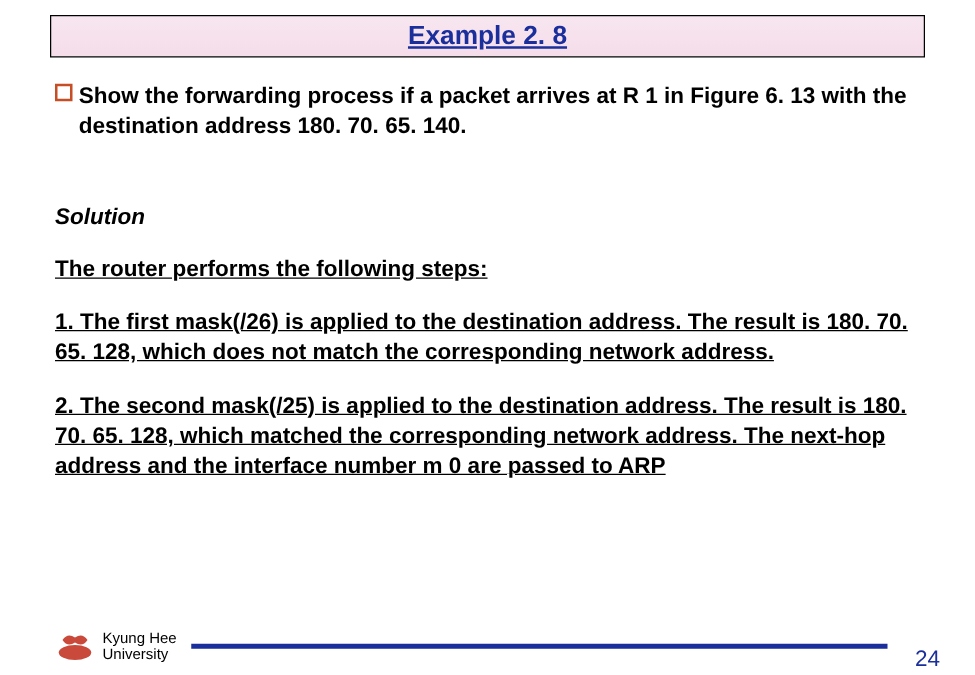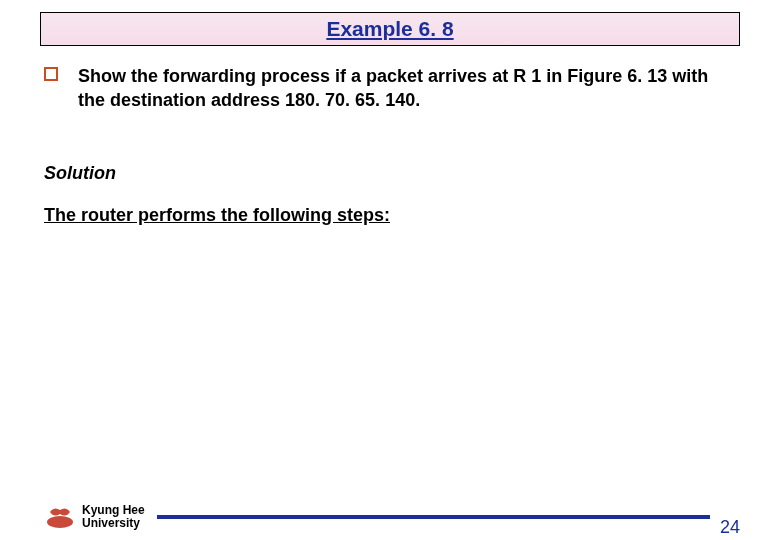"Example 6. 8" span.title-text { text: 6 -> 2 }
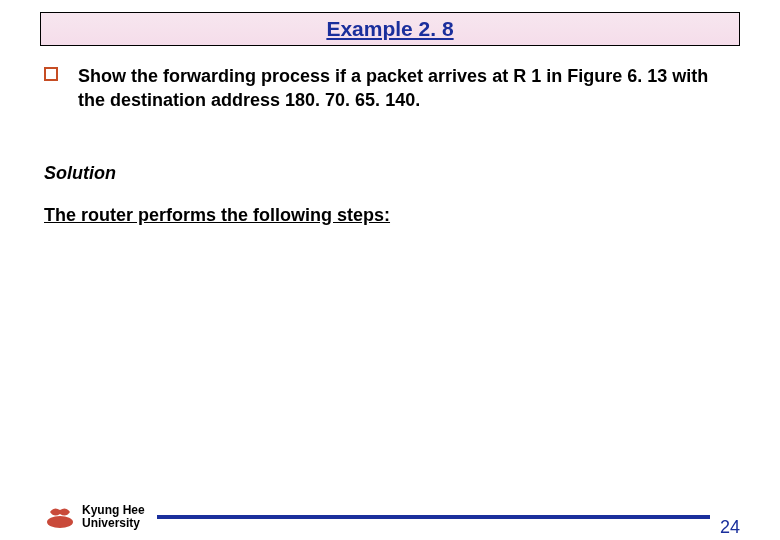"Show the forwarding process if" .bullet-row { gap: 20px -> 5px }
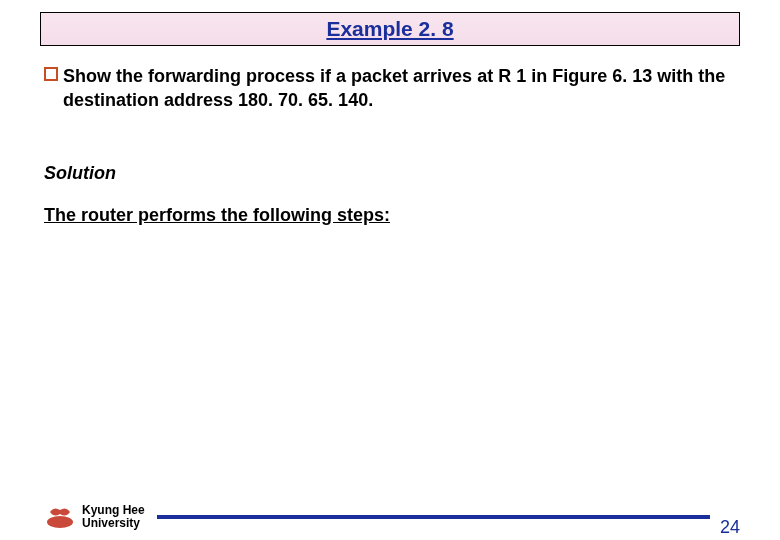"1. The first mask(/26) is" div.para { html: none -> <div>1. The first mask(/26) is applied to the destination address. The result is 180. 70. 65. 128, which does not match the corresponding network address.</div> }
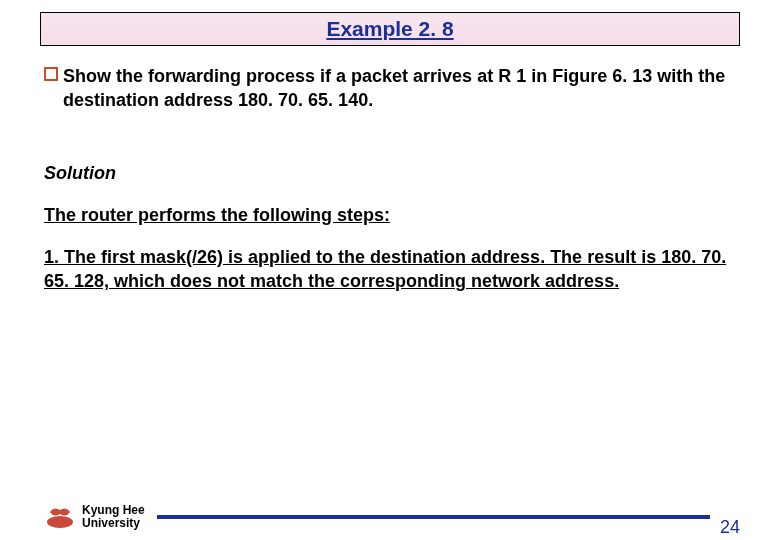"2. The second mask(/25) is" div.para { html: none -> <div>2. The second mask(/25) is applied to the destination address. The result is 180. 70. 65. 128, which matched the corresponding network address. The next-hop address and the interface number m 0 are passed to ARP</div> }
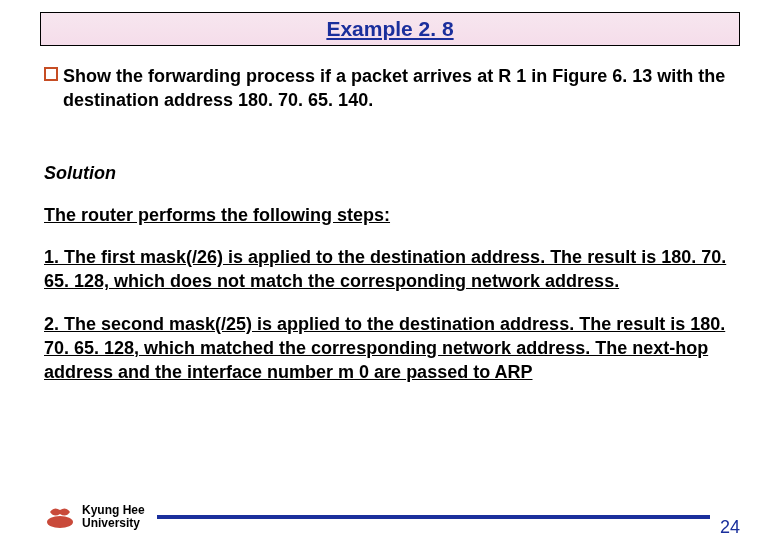"Kyung Hee" .uni { font-weight: bold -> normal }
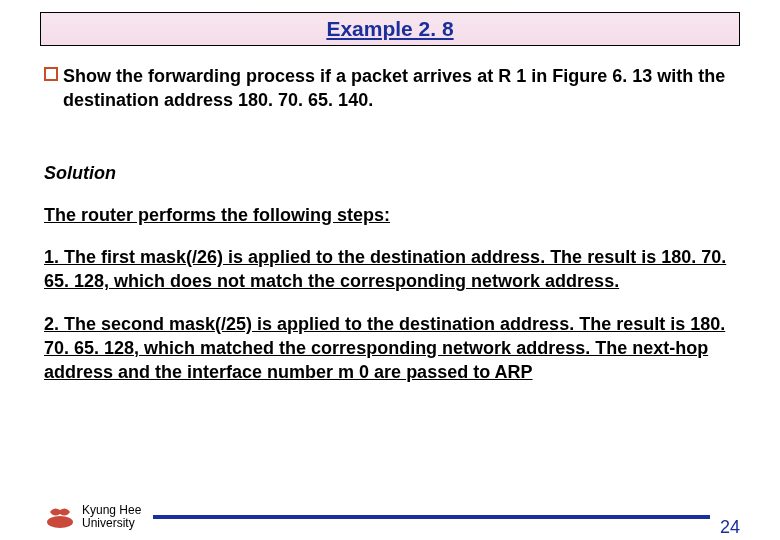"24" .page-num { right: 40px -> 28px }
